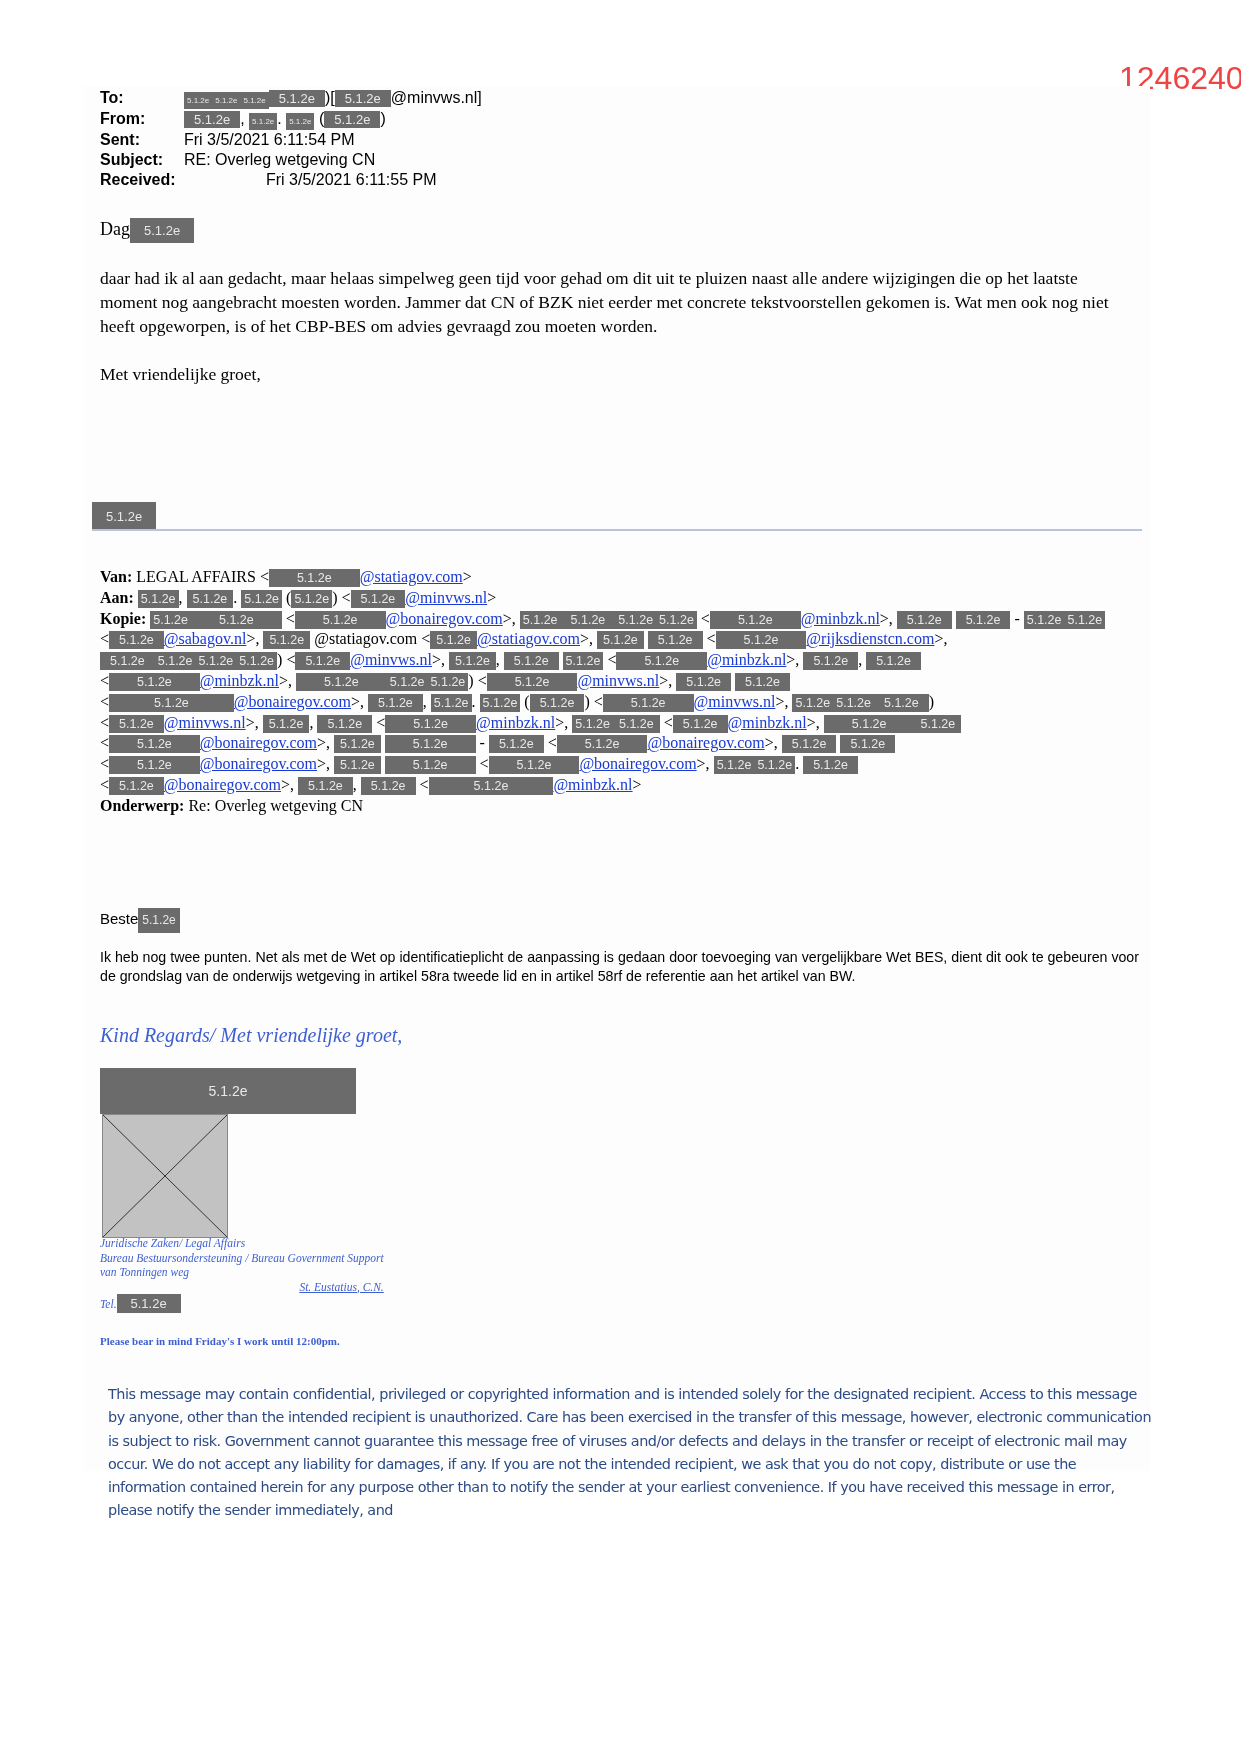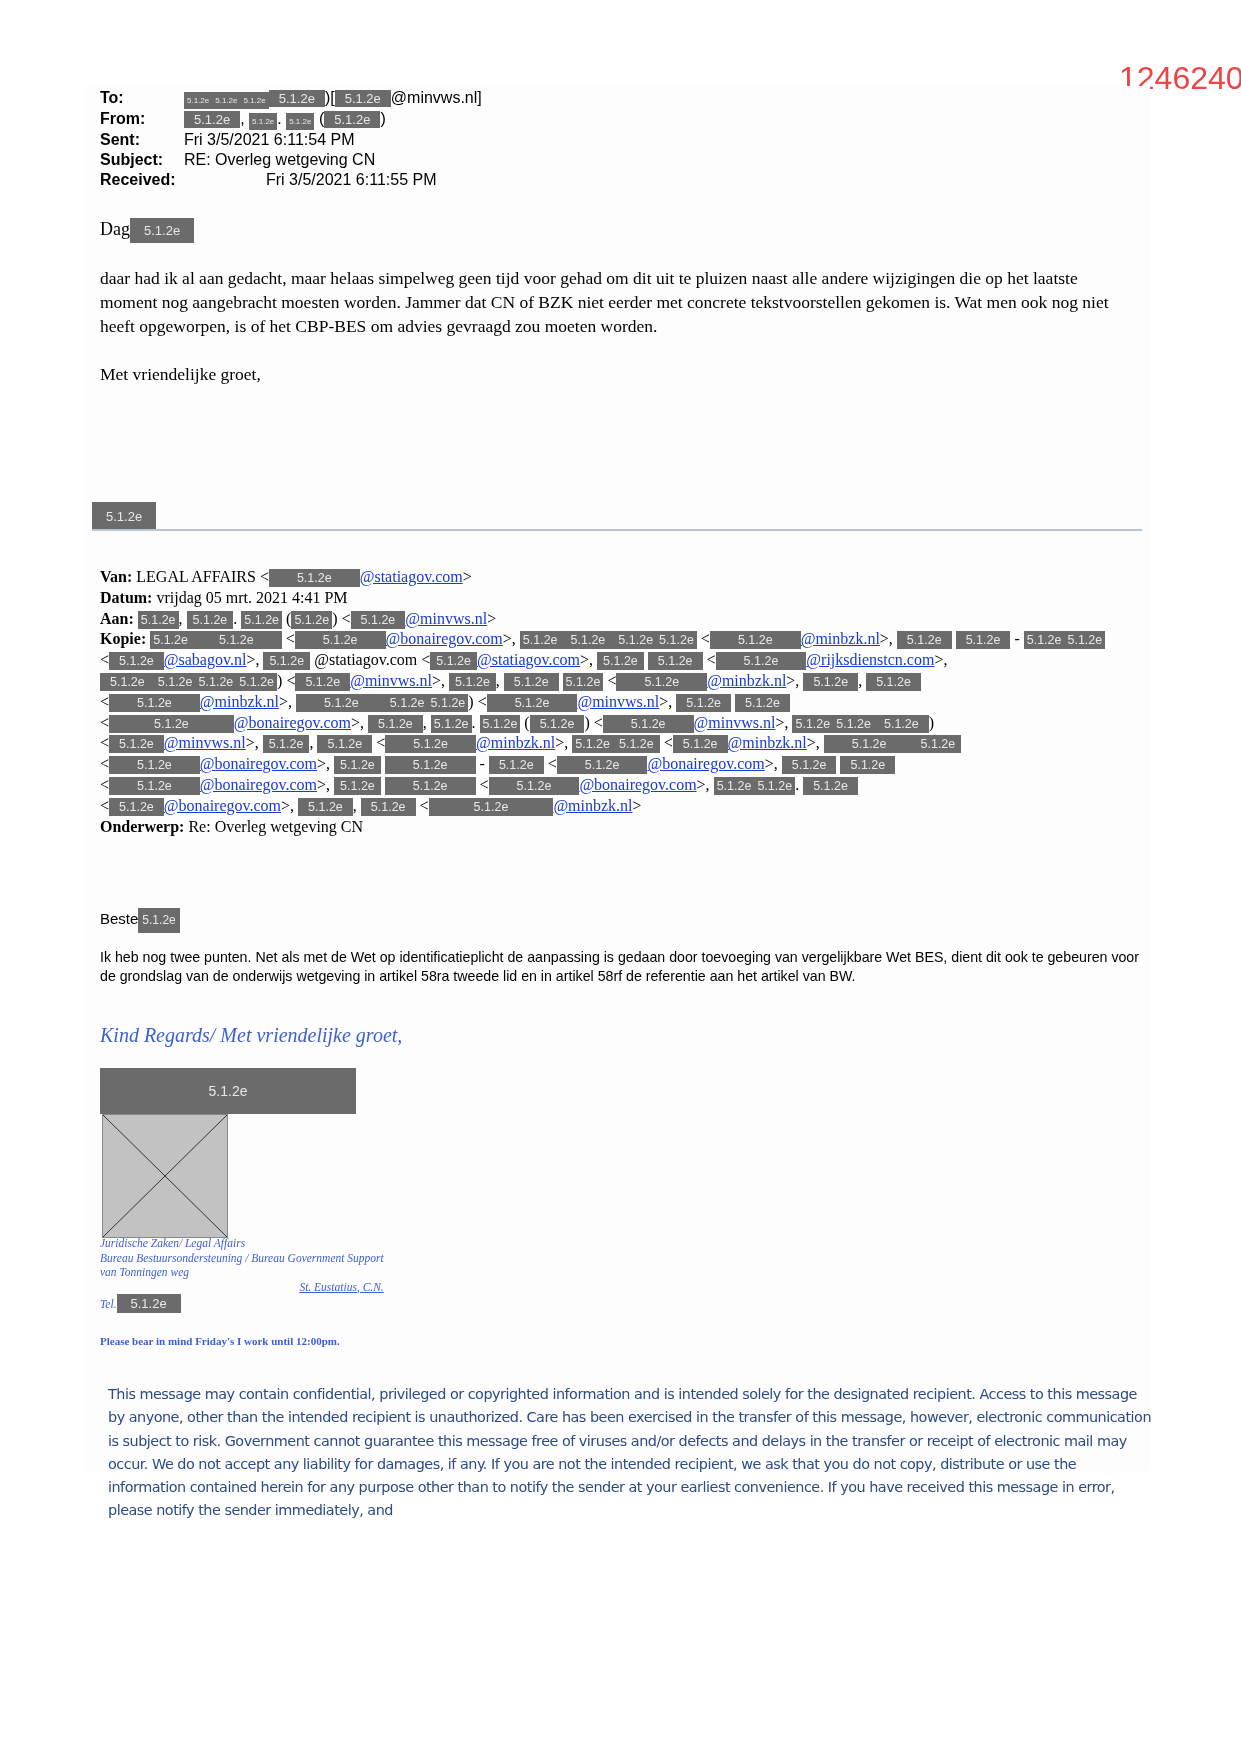"Datum: vrijdag 05 mrt. 2021" div { html: <div> <b>Datum:</b> <span>vrijdag 05 mrt. 2021 4:41 PM</span> </div> -> none }
